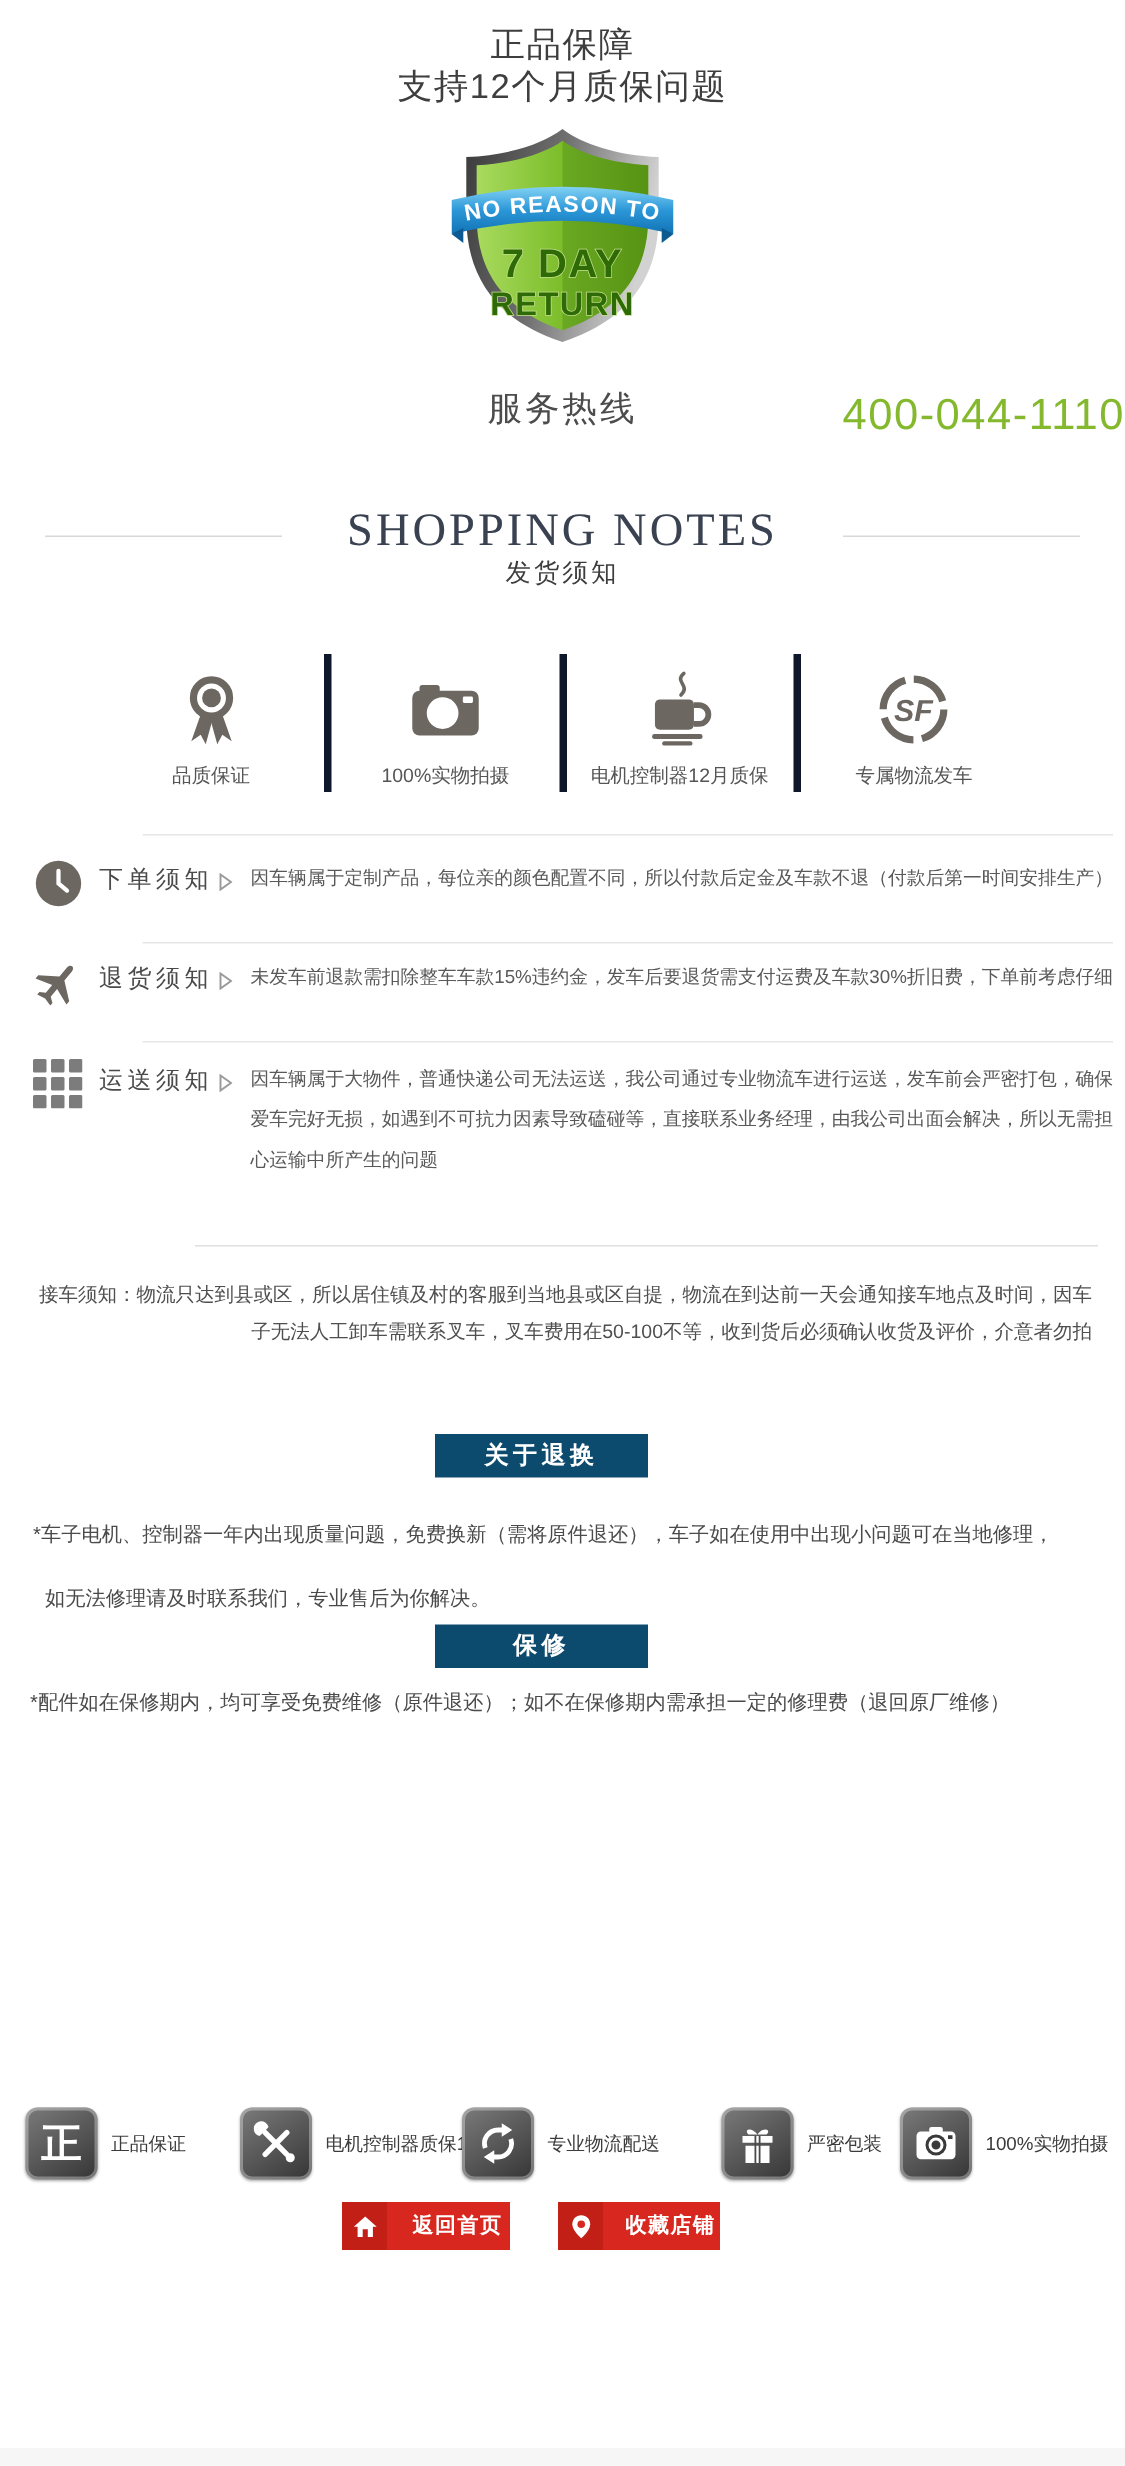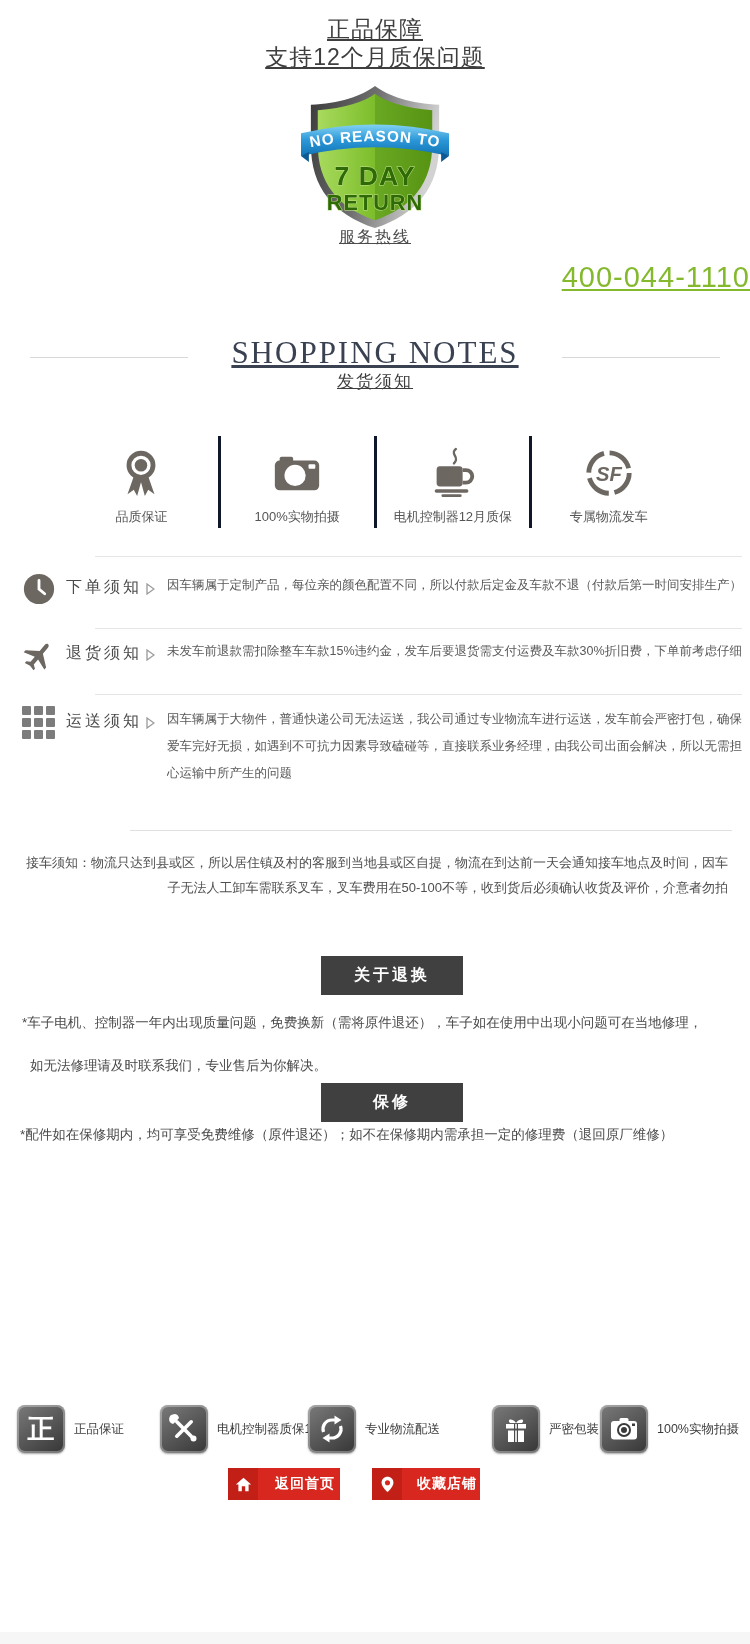"正品保障" .ctr { text-decoration: underline -> none }
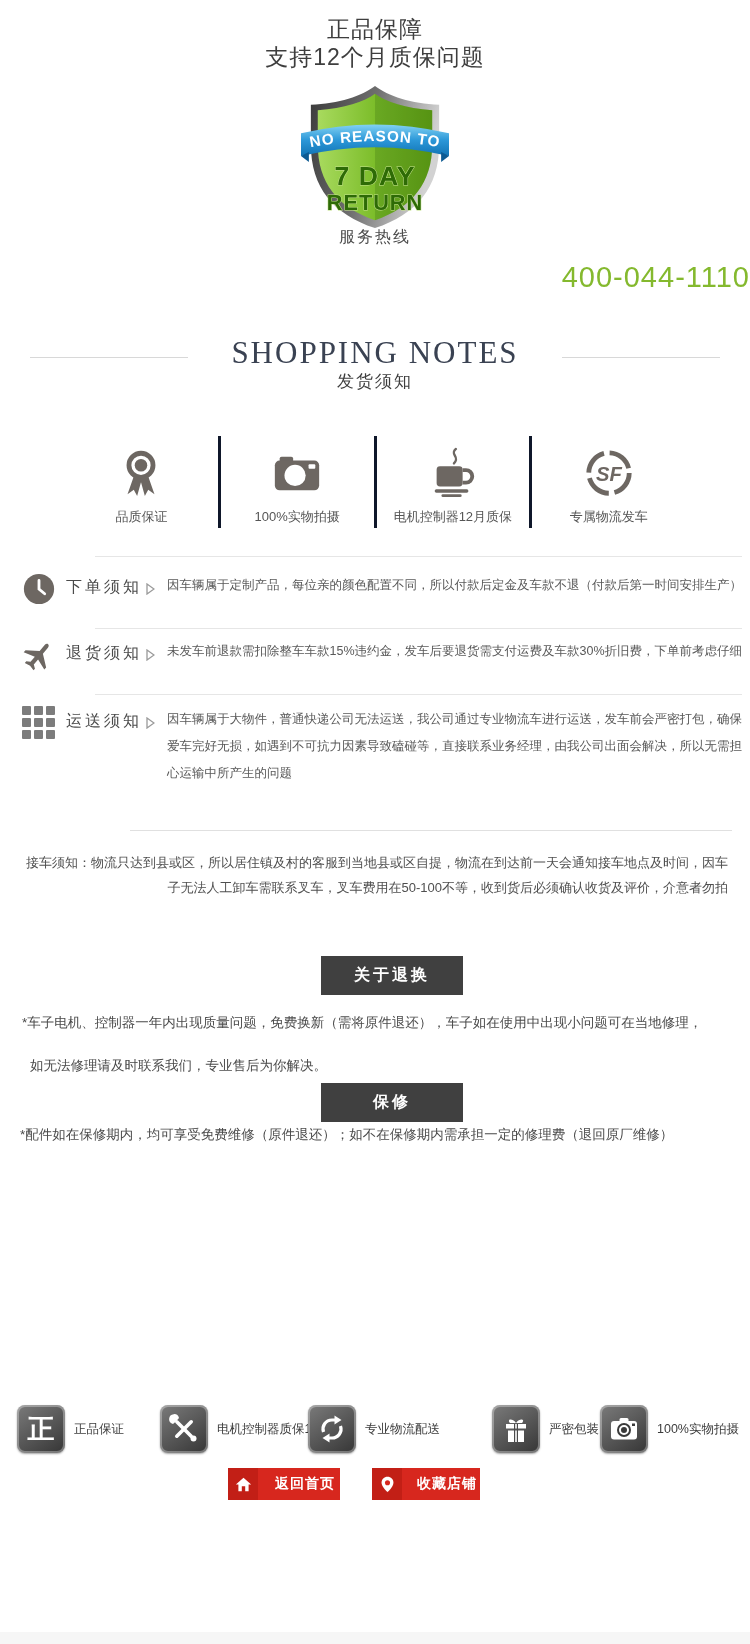"服务热线" .hotline-label { font-size: 16px -> 23px; top: 227px -> 257px }
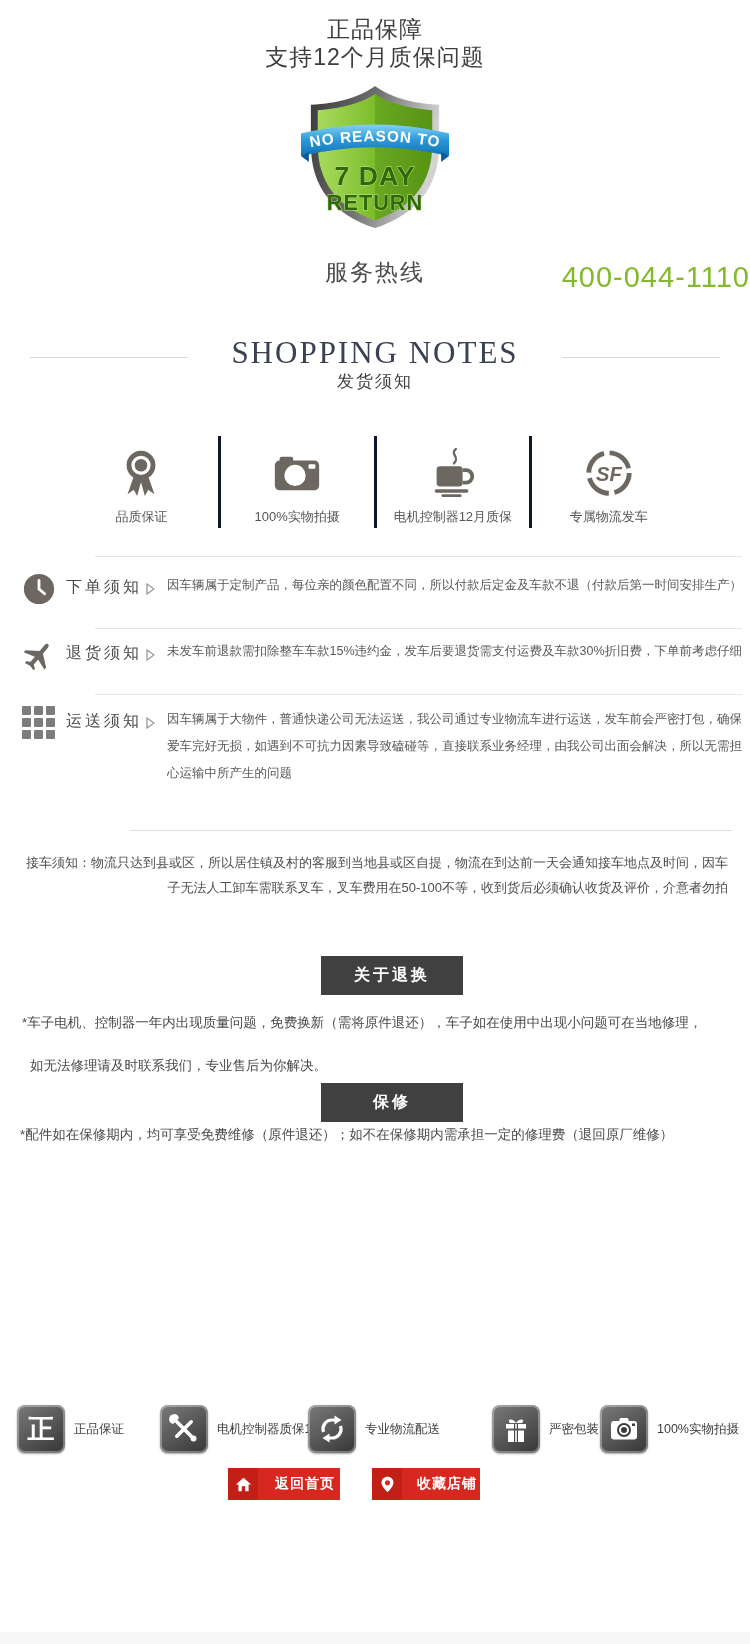"SF" .feature + .feature { border-left: 3px solid #0f172a -> 5px solid #0f172a }
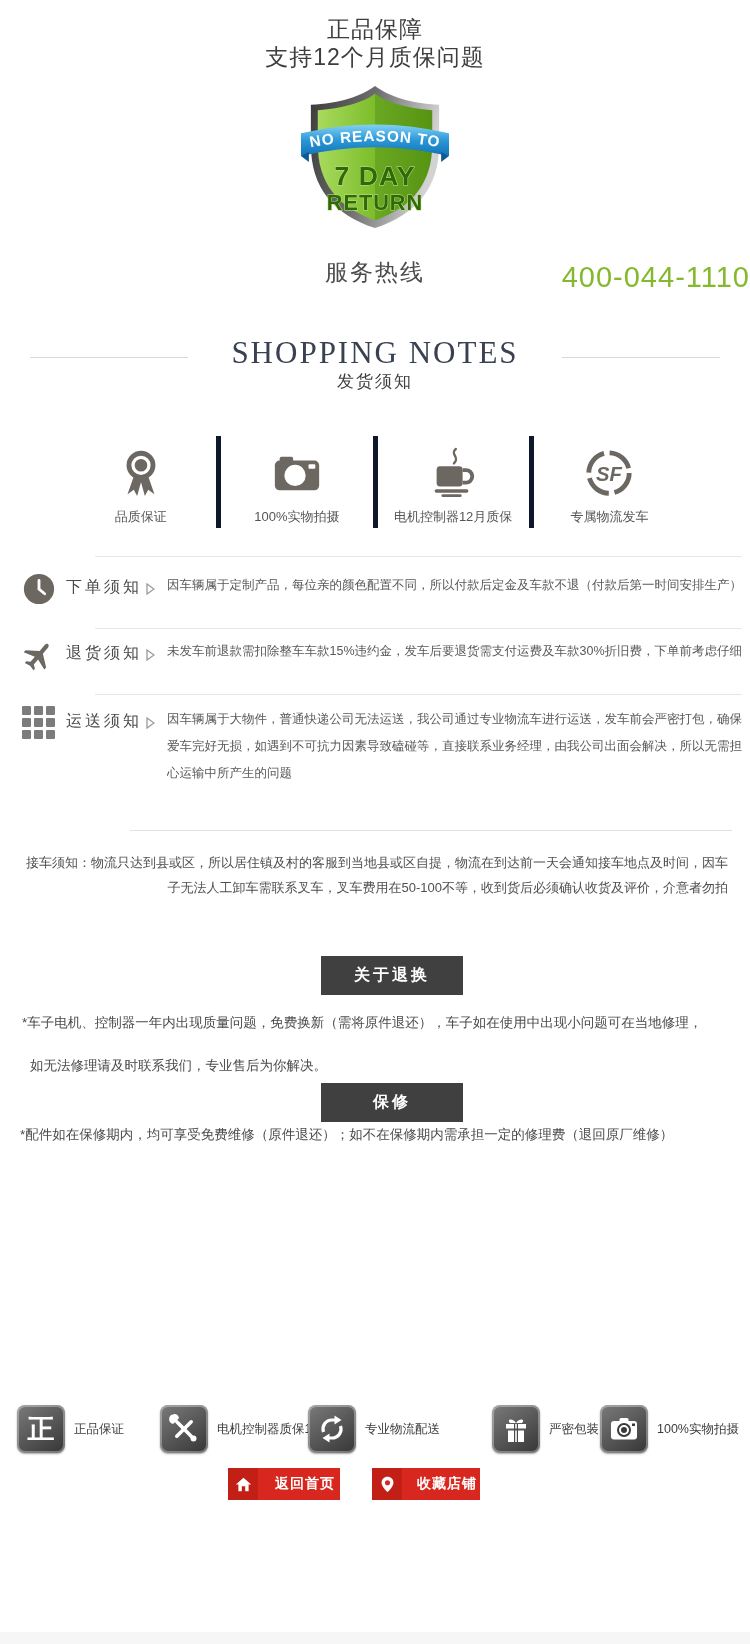"关于退换" .banner { background: #404040 -> #0c4a6e; height: 39px -> 29px; margin-left: 31px -> none }
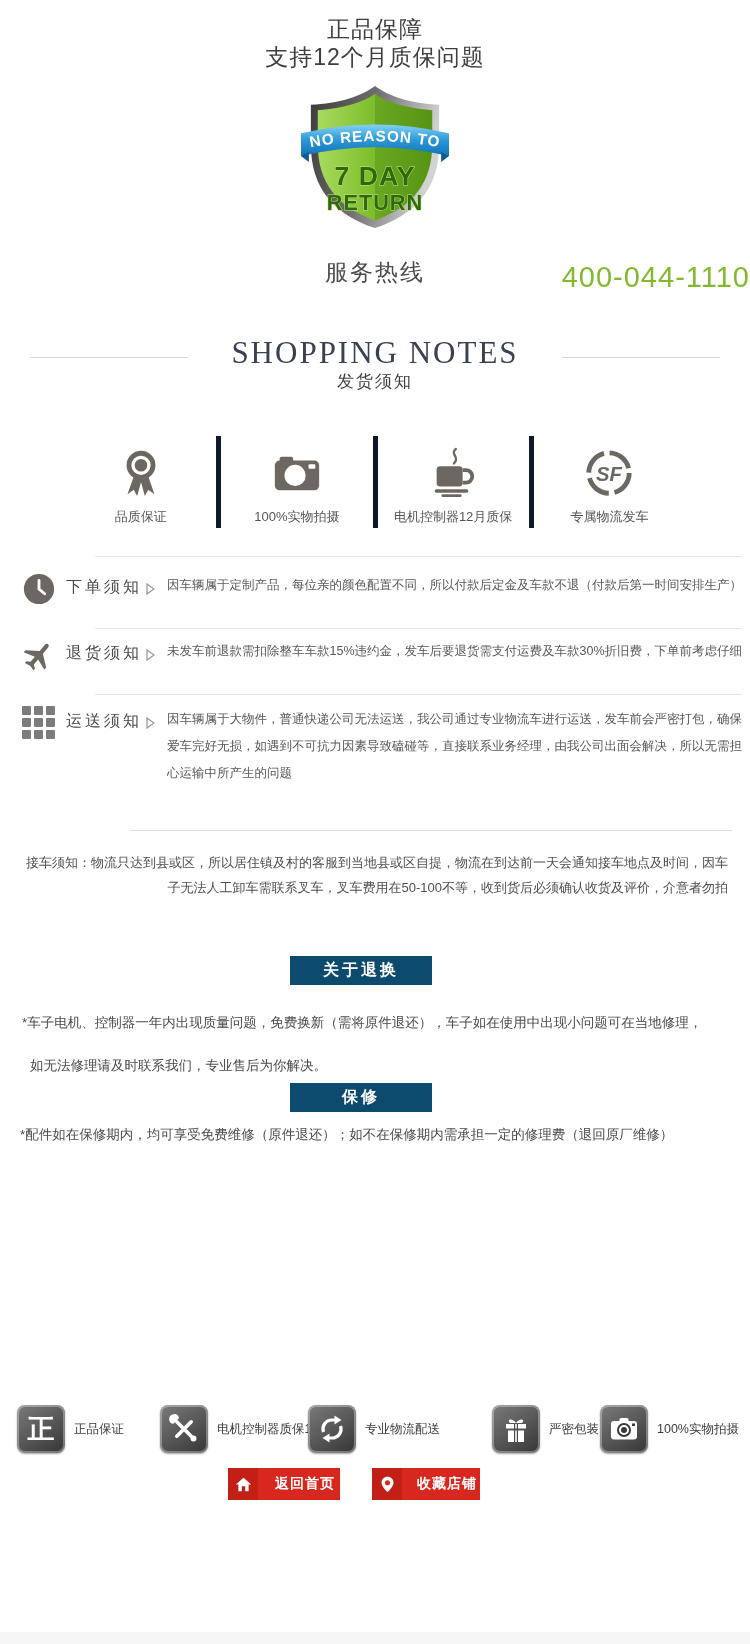"严密包装" .sb3 { left: 449px -> 438px }
